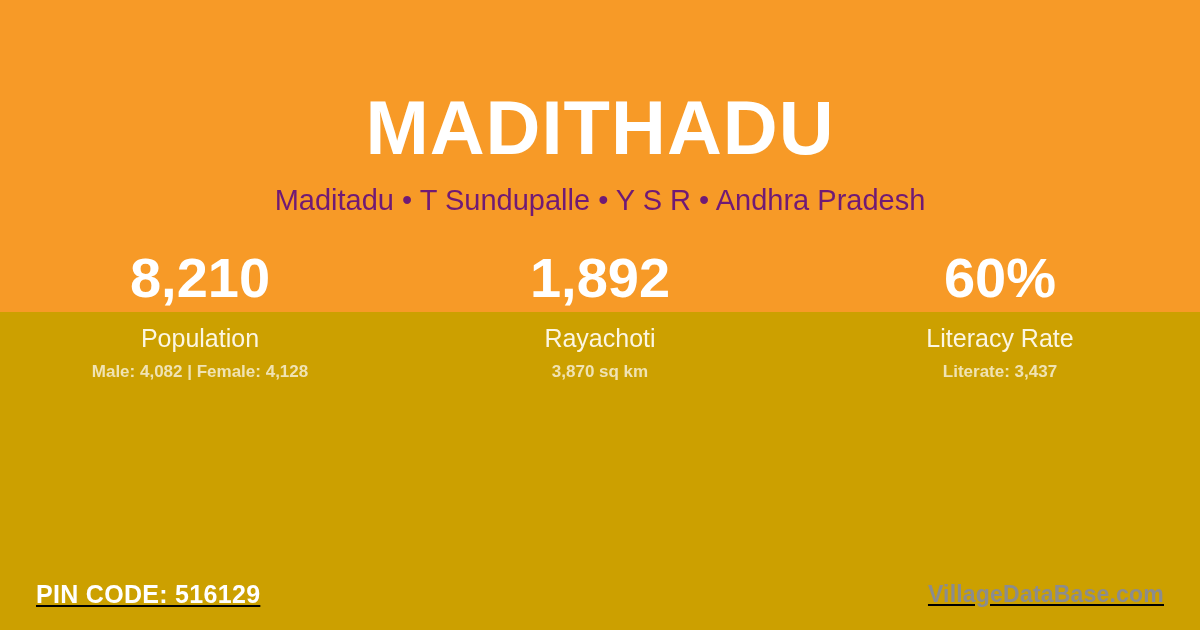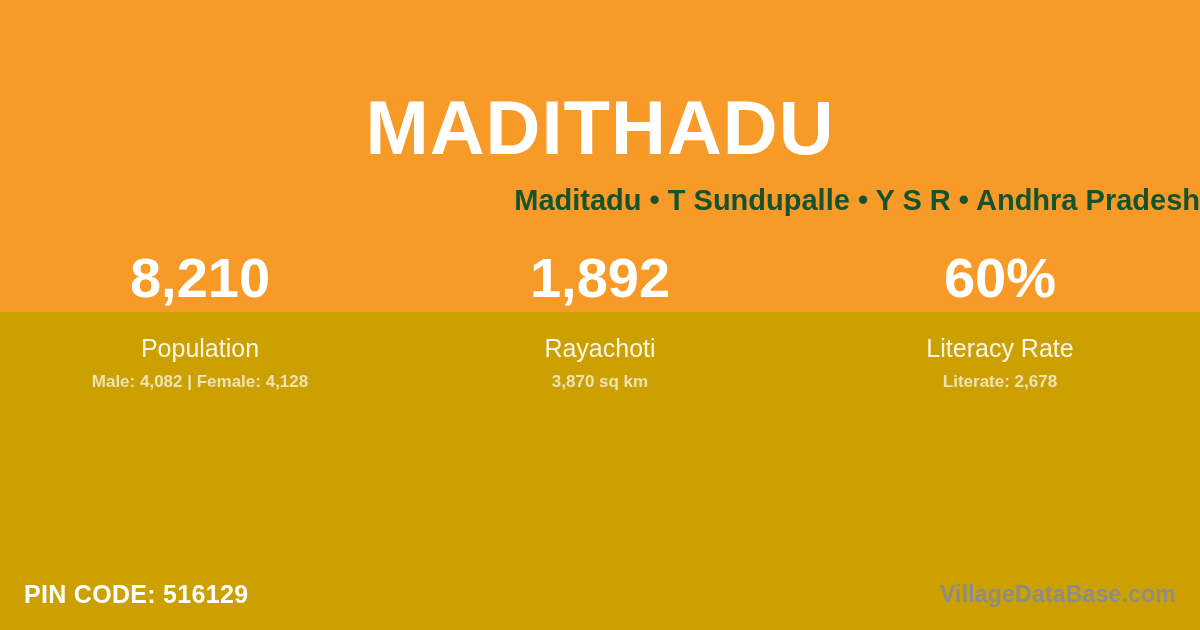"Maditadu • T Sundupalle •" .subtitle { color: #14532d -> #701a75; font-weight: 700 -> 400; text-align: right -> center }
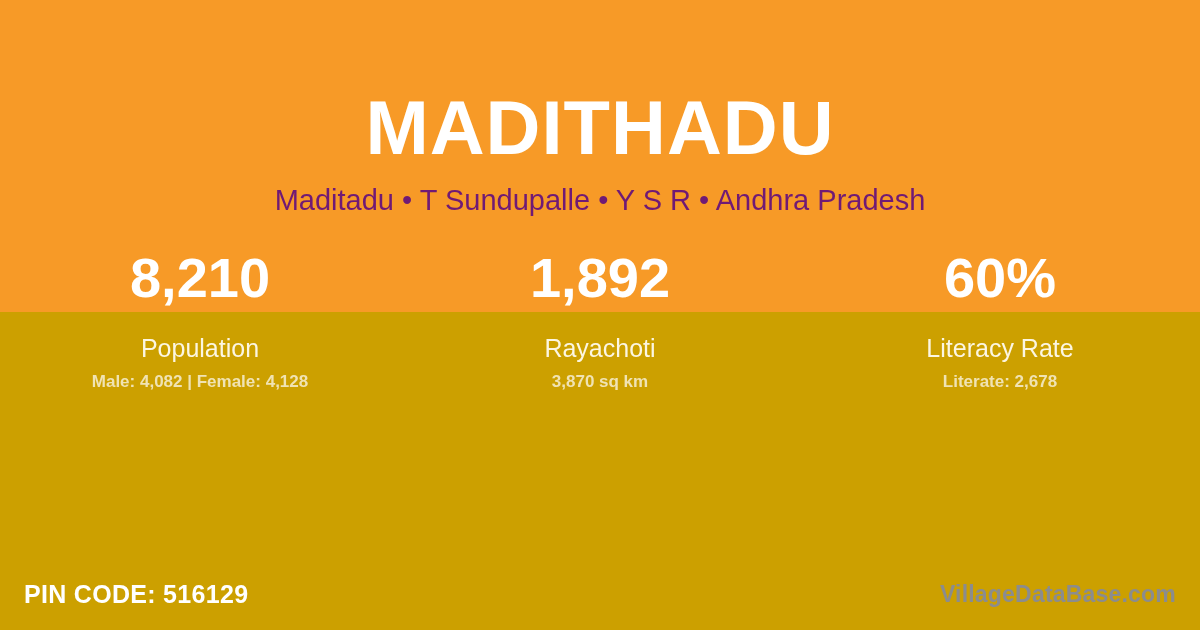"Population" .stat-label { margin-top: 20px -> 10px }
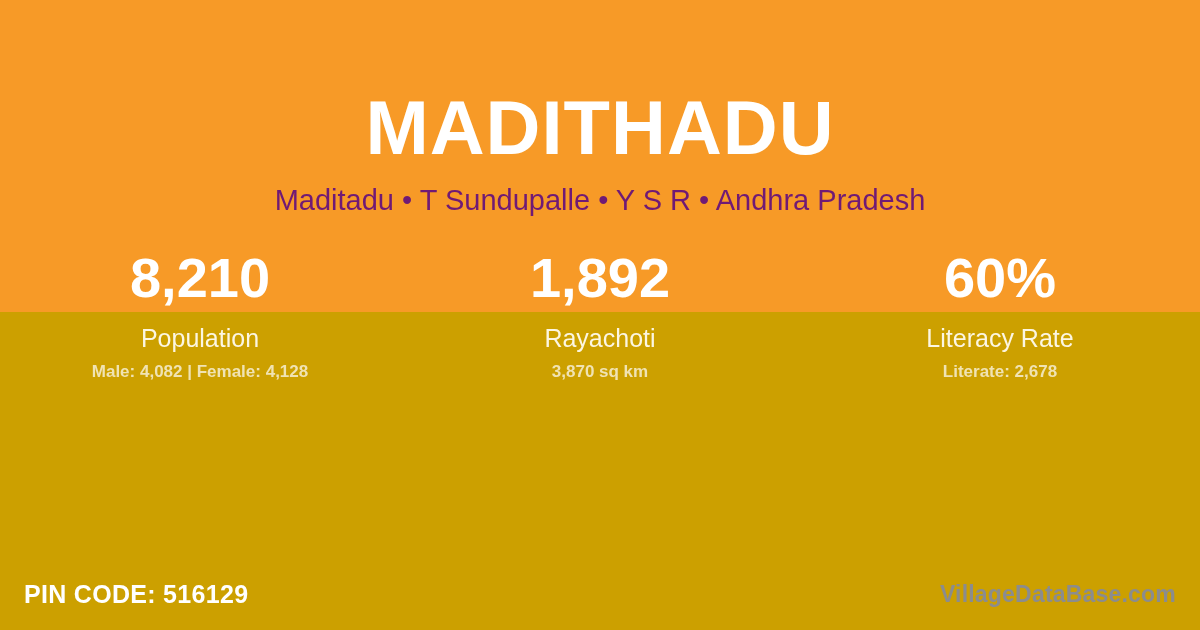"Literate: 2,678" div.stat-sub { text: 2,678 -> 3,437 }
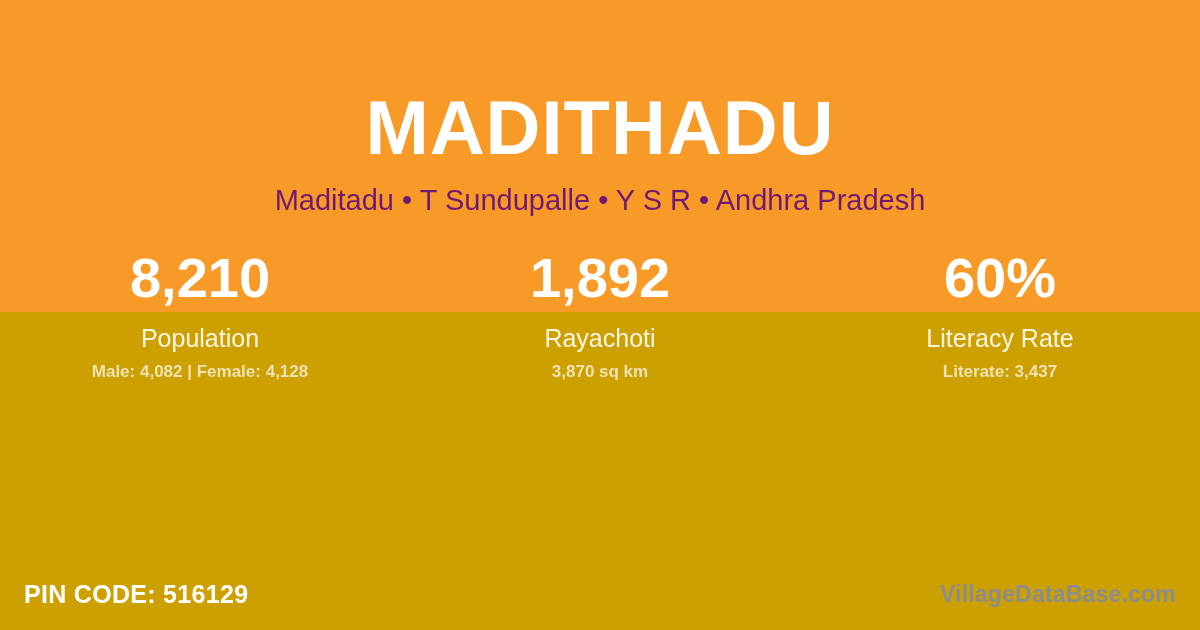"PIN CODE: 516129" .footer { padding: 0 24px -> 0 36px; text-decoration: none -> underline }
